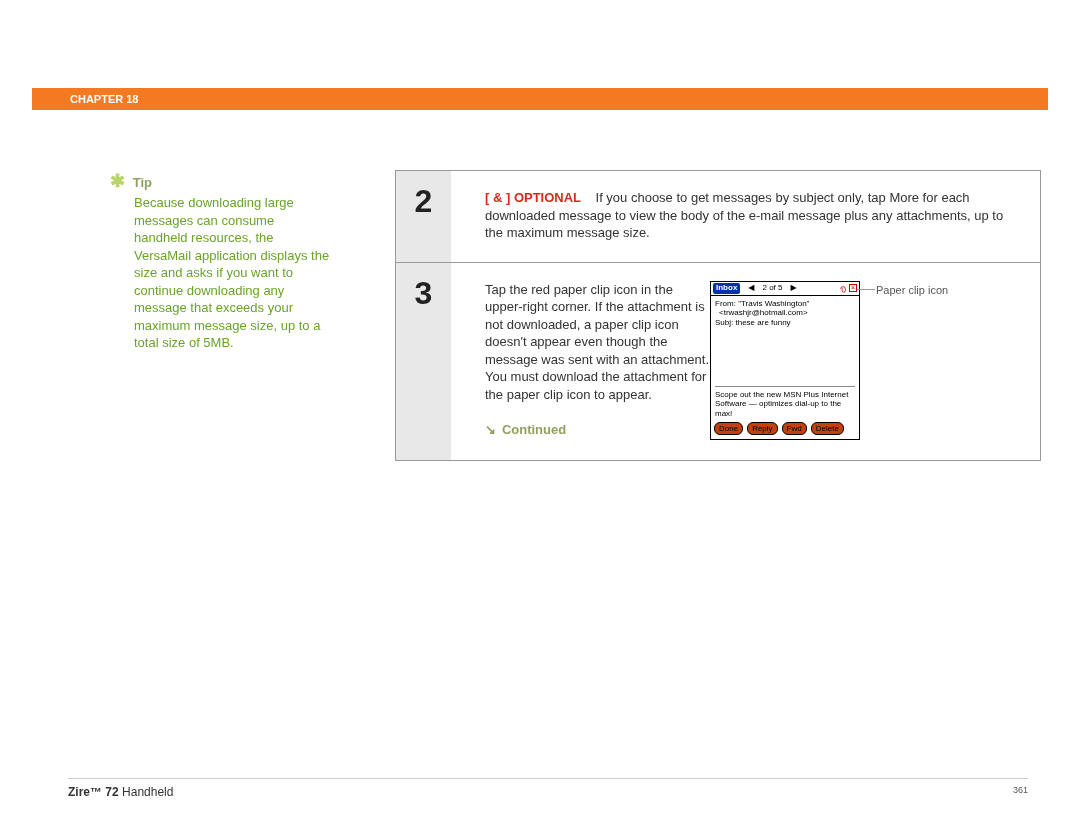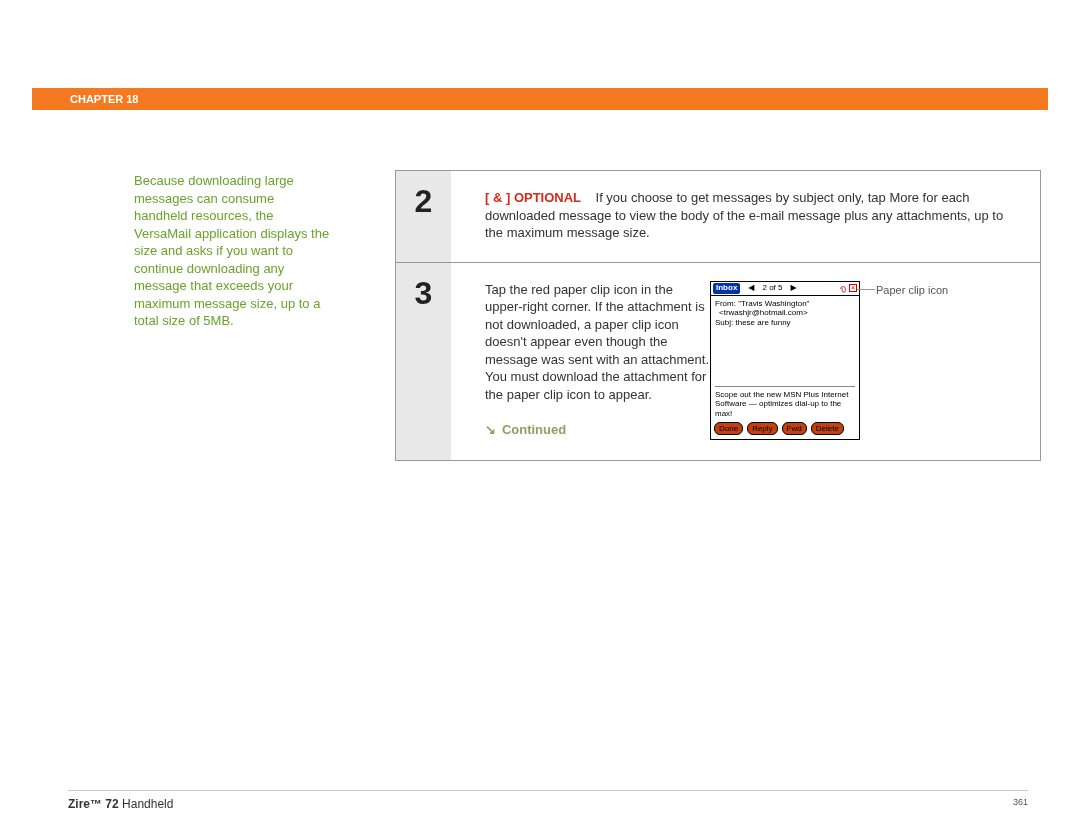"✱ Tip" div { html: none -> <div> <span>✱</span> <span>Tip</span> </div> }
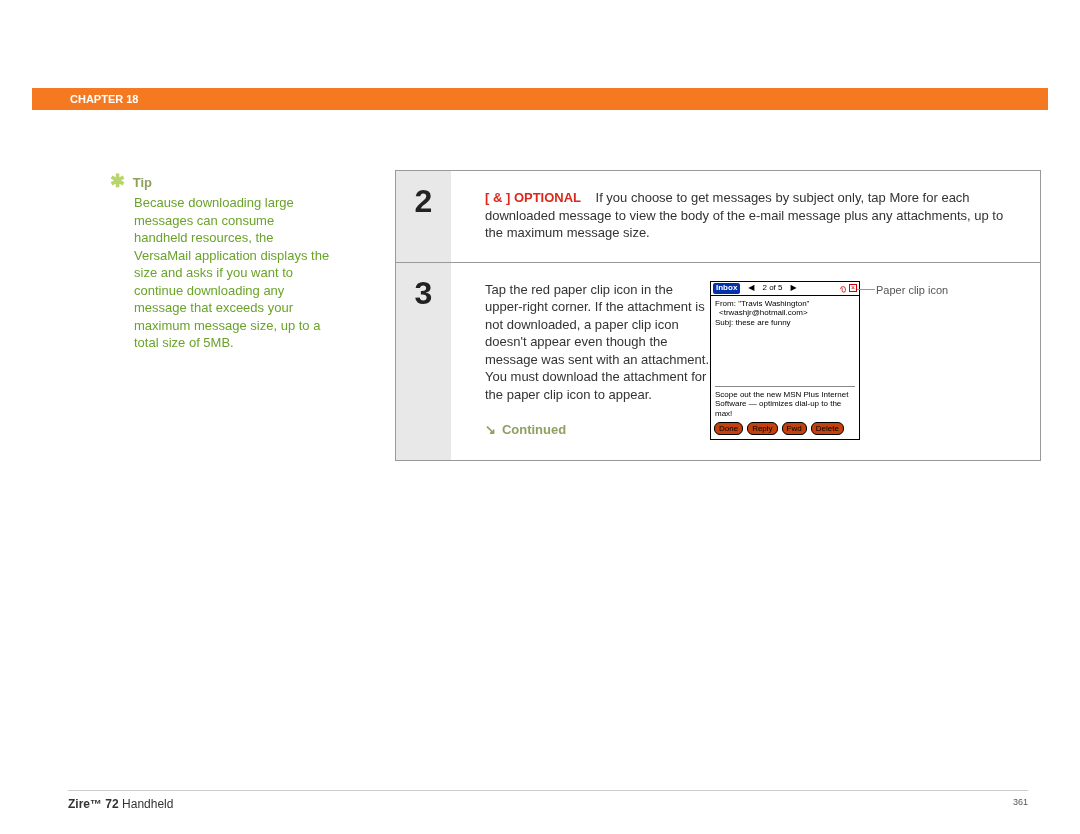"Zire™ 72 Handheld" .footer { margin-top: 12px -> none }
